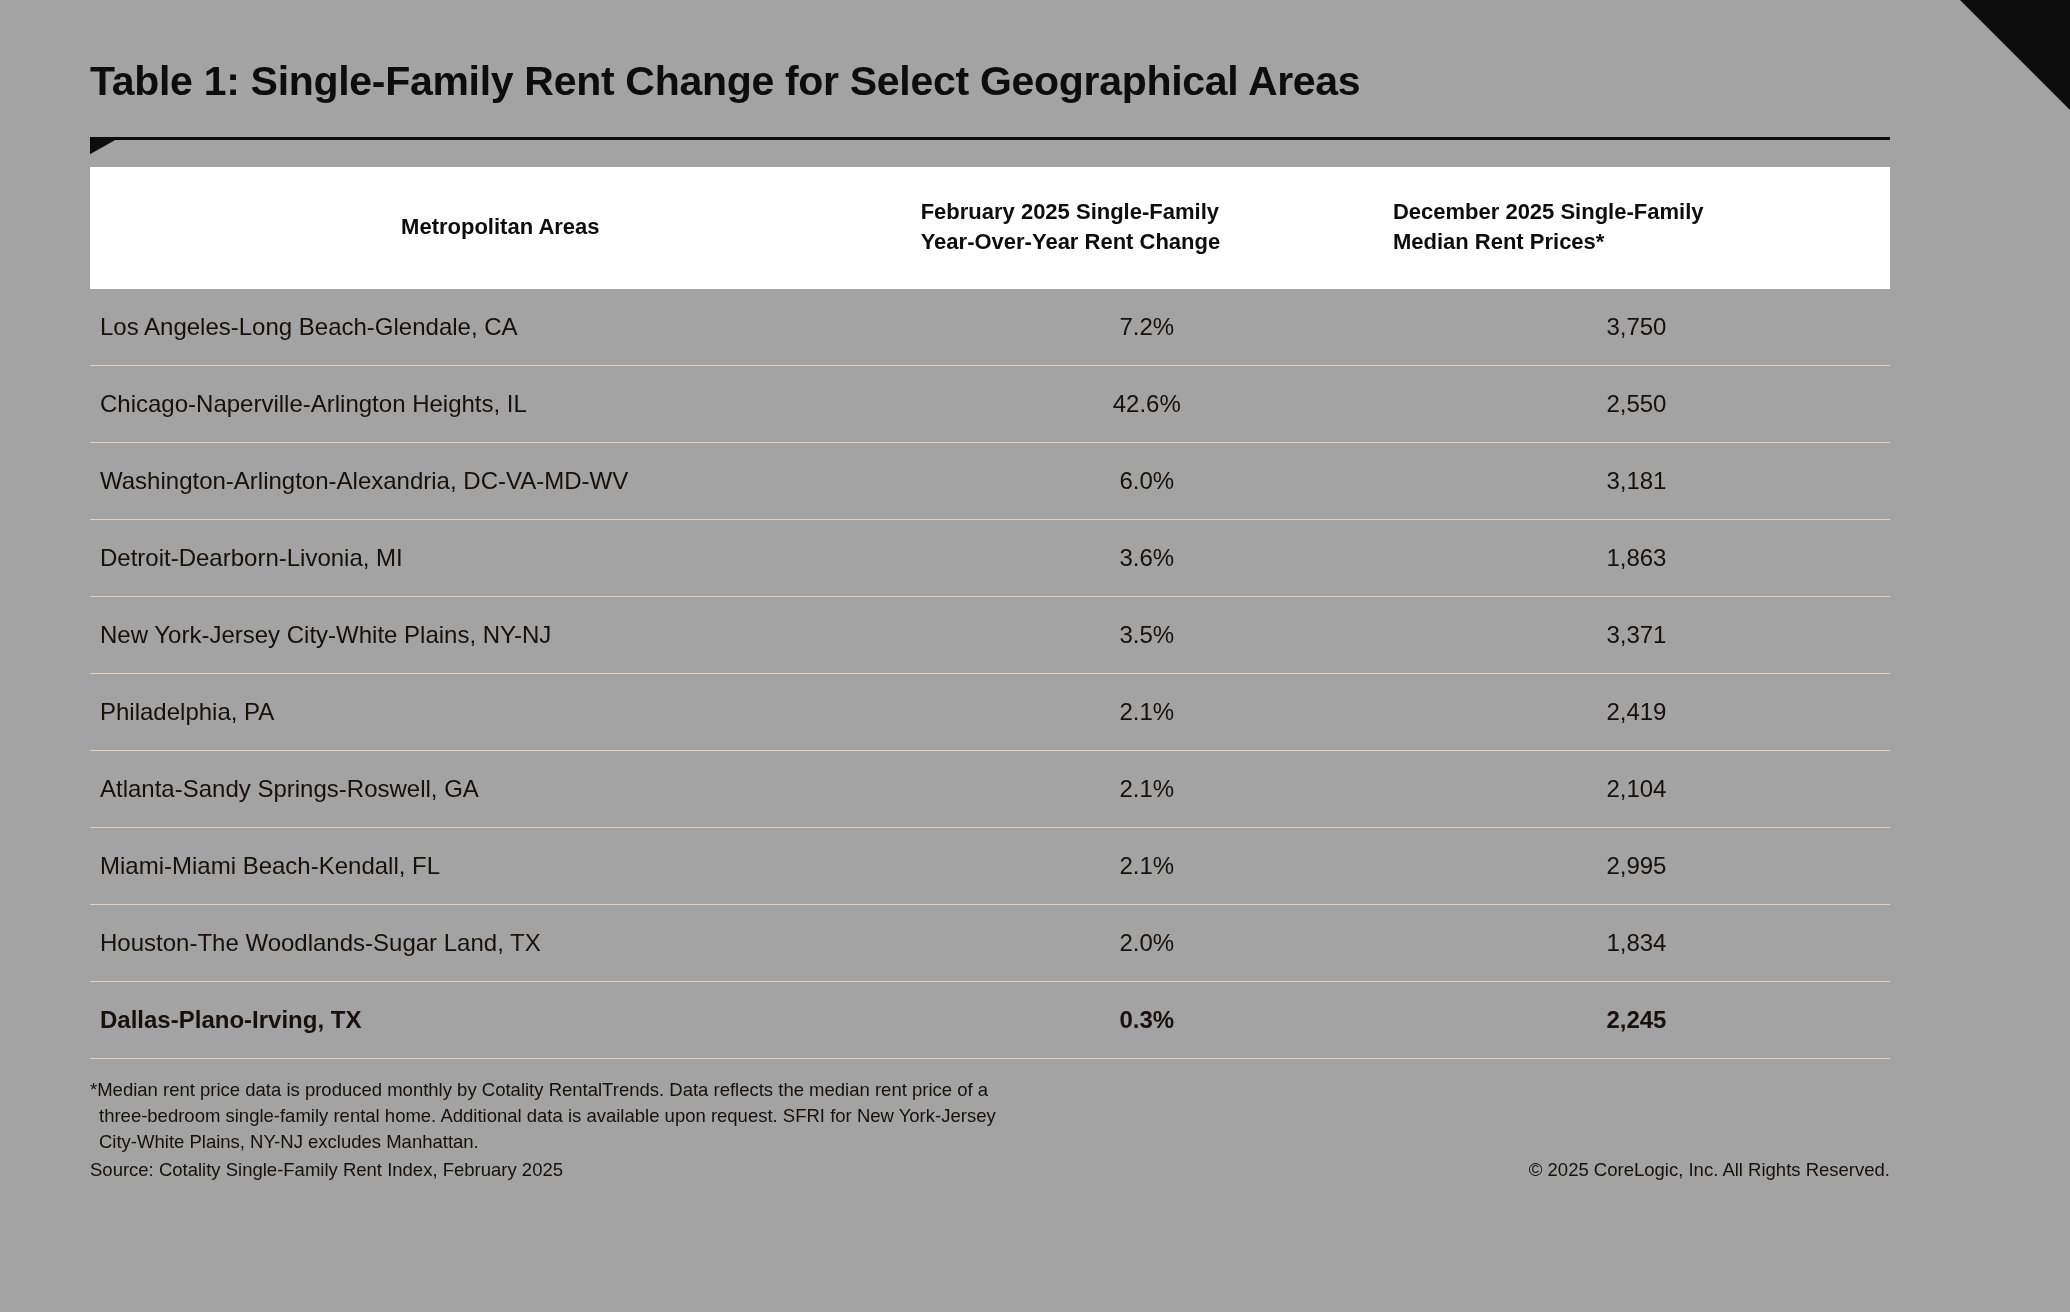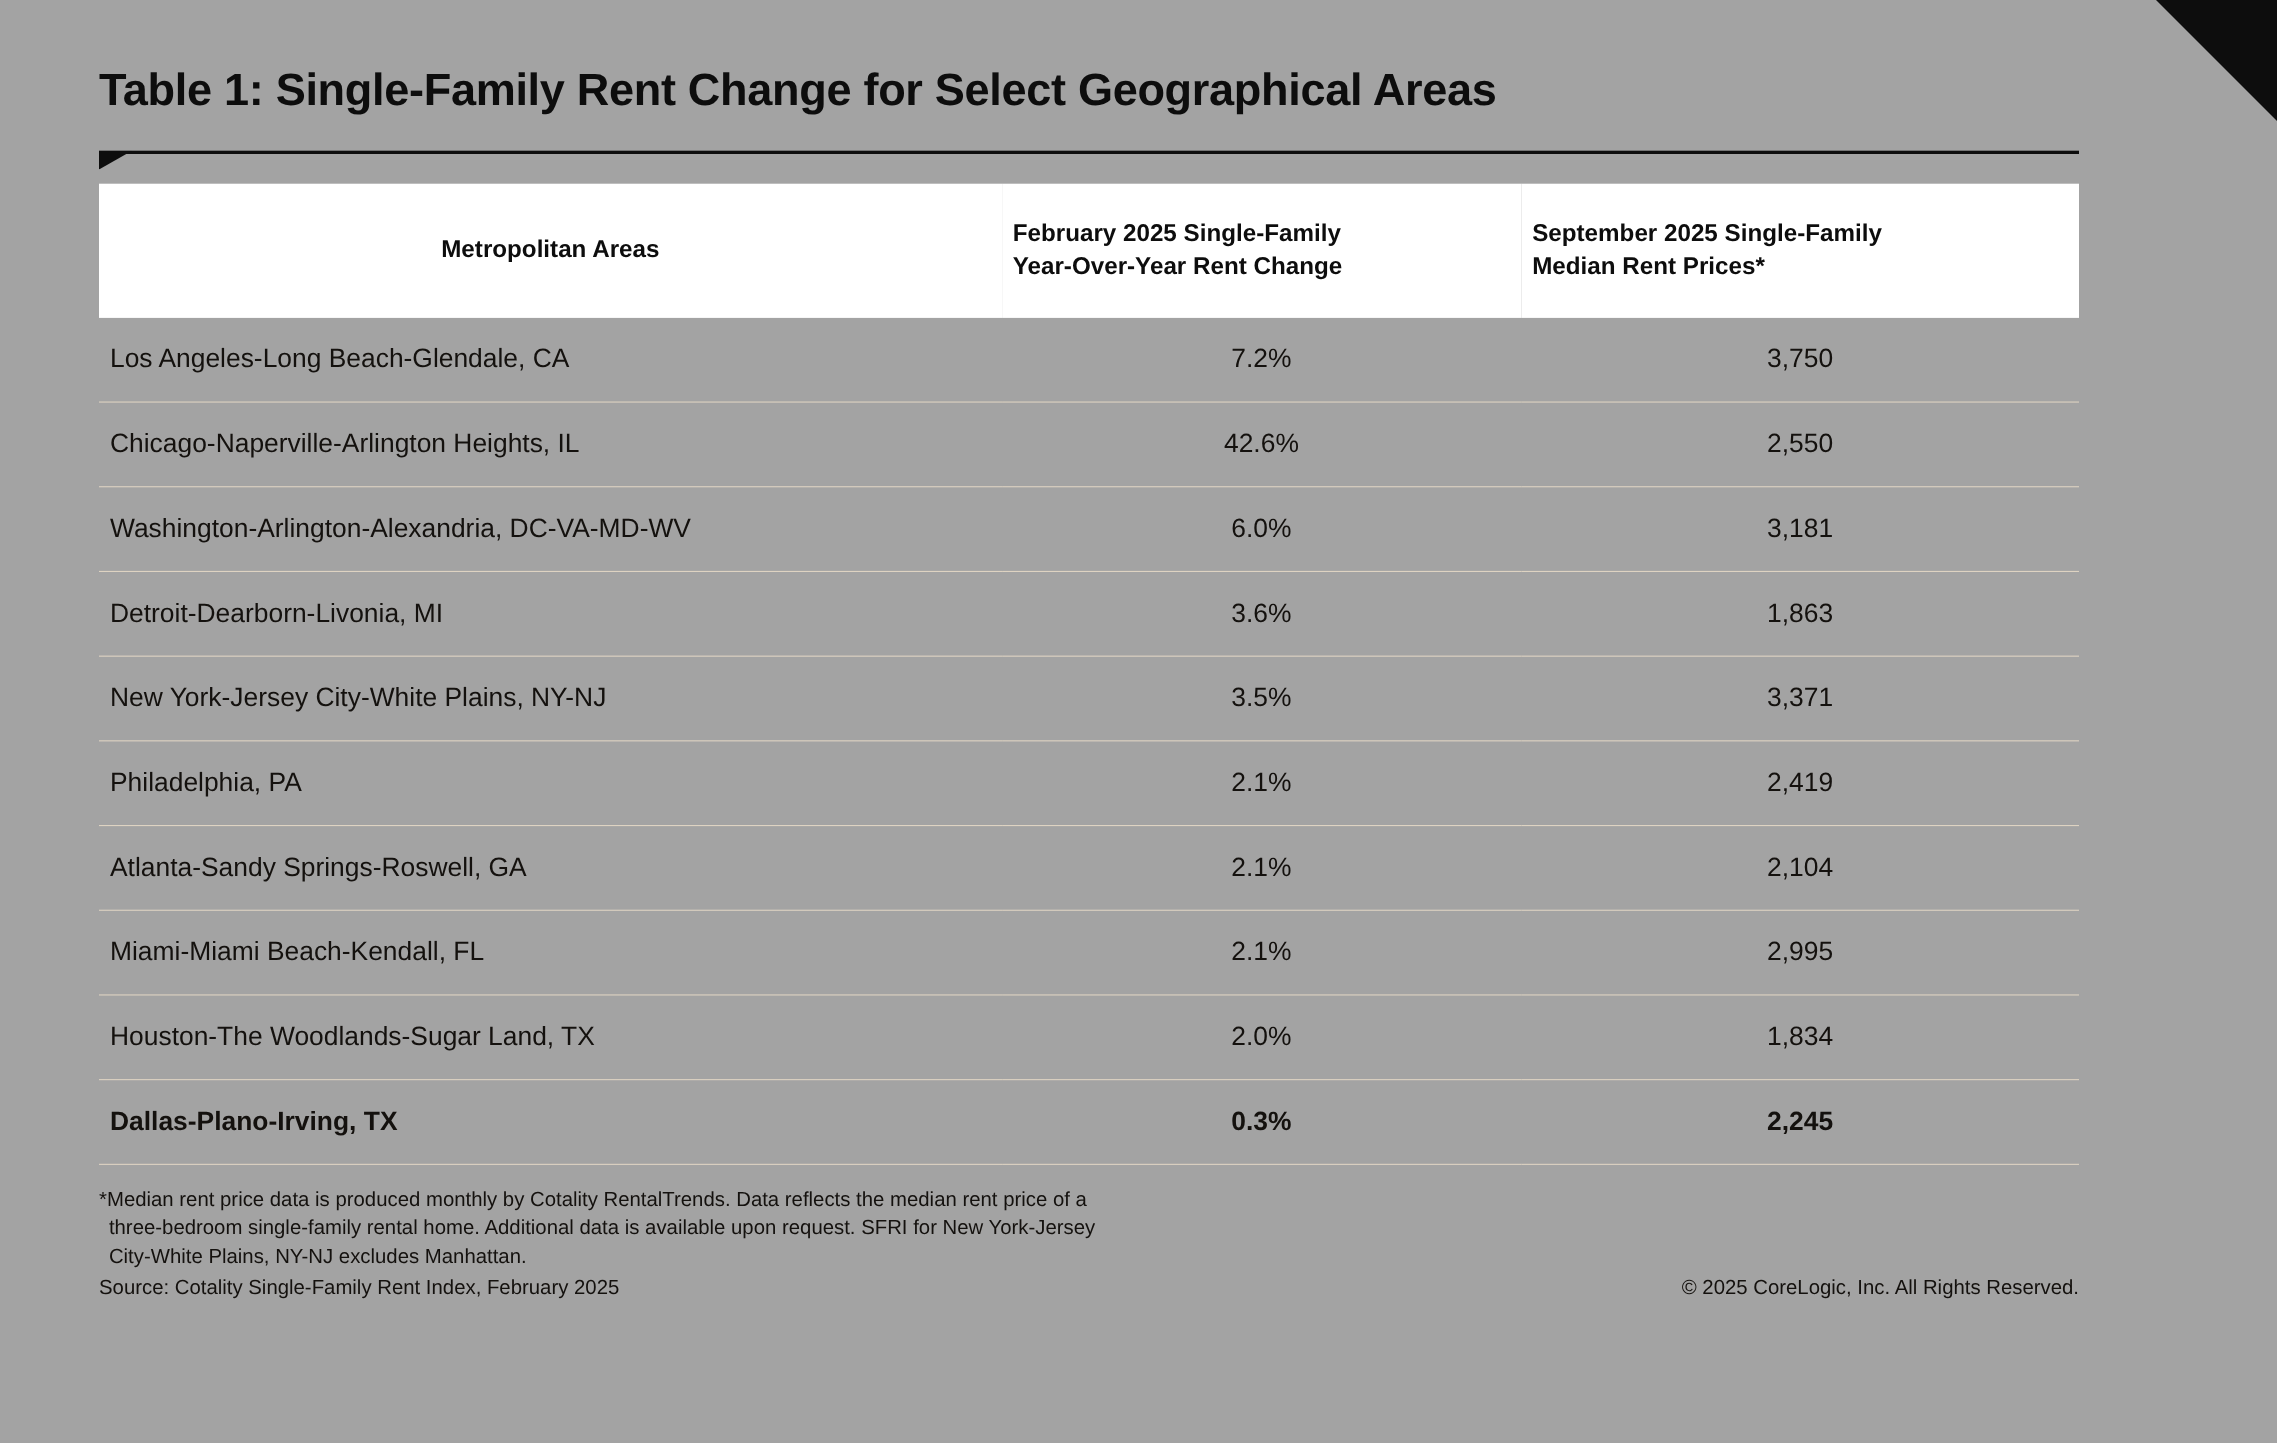"September 2025 Single-Family" div { text: September -> December }
